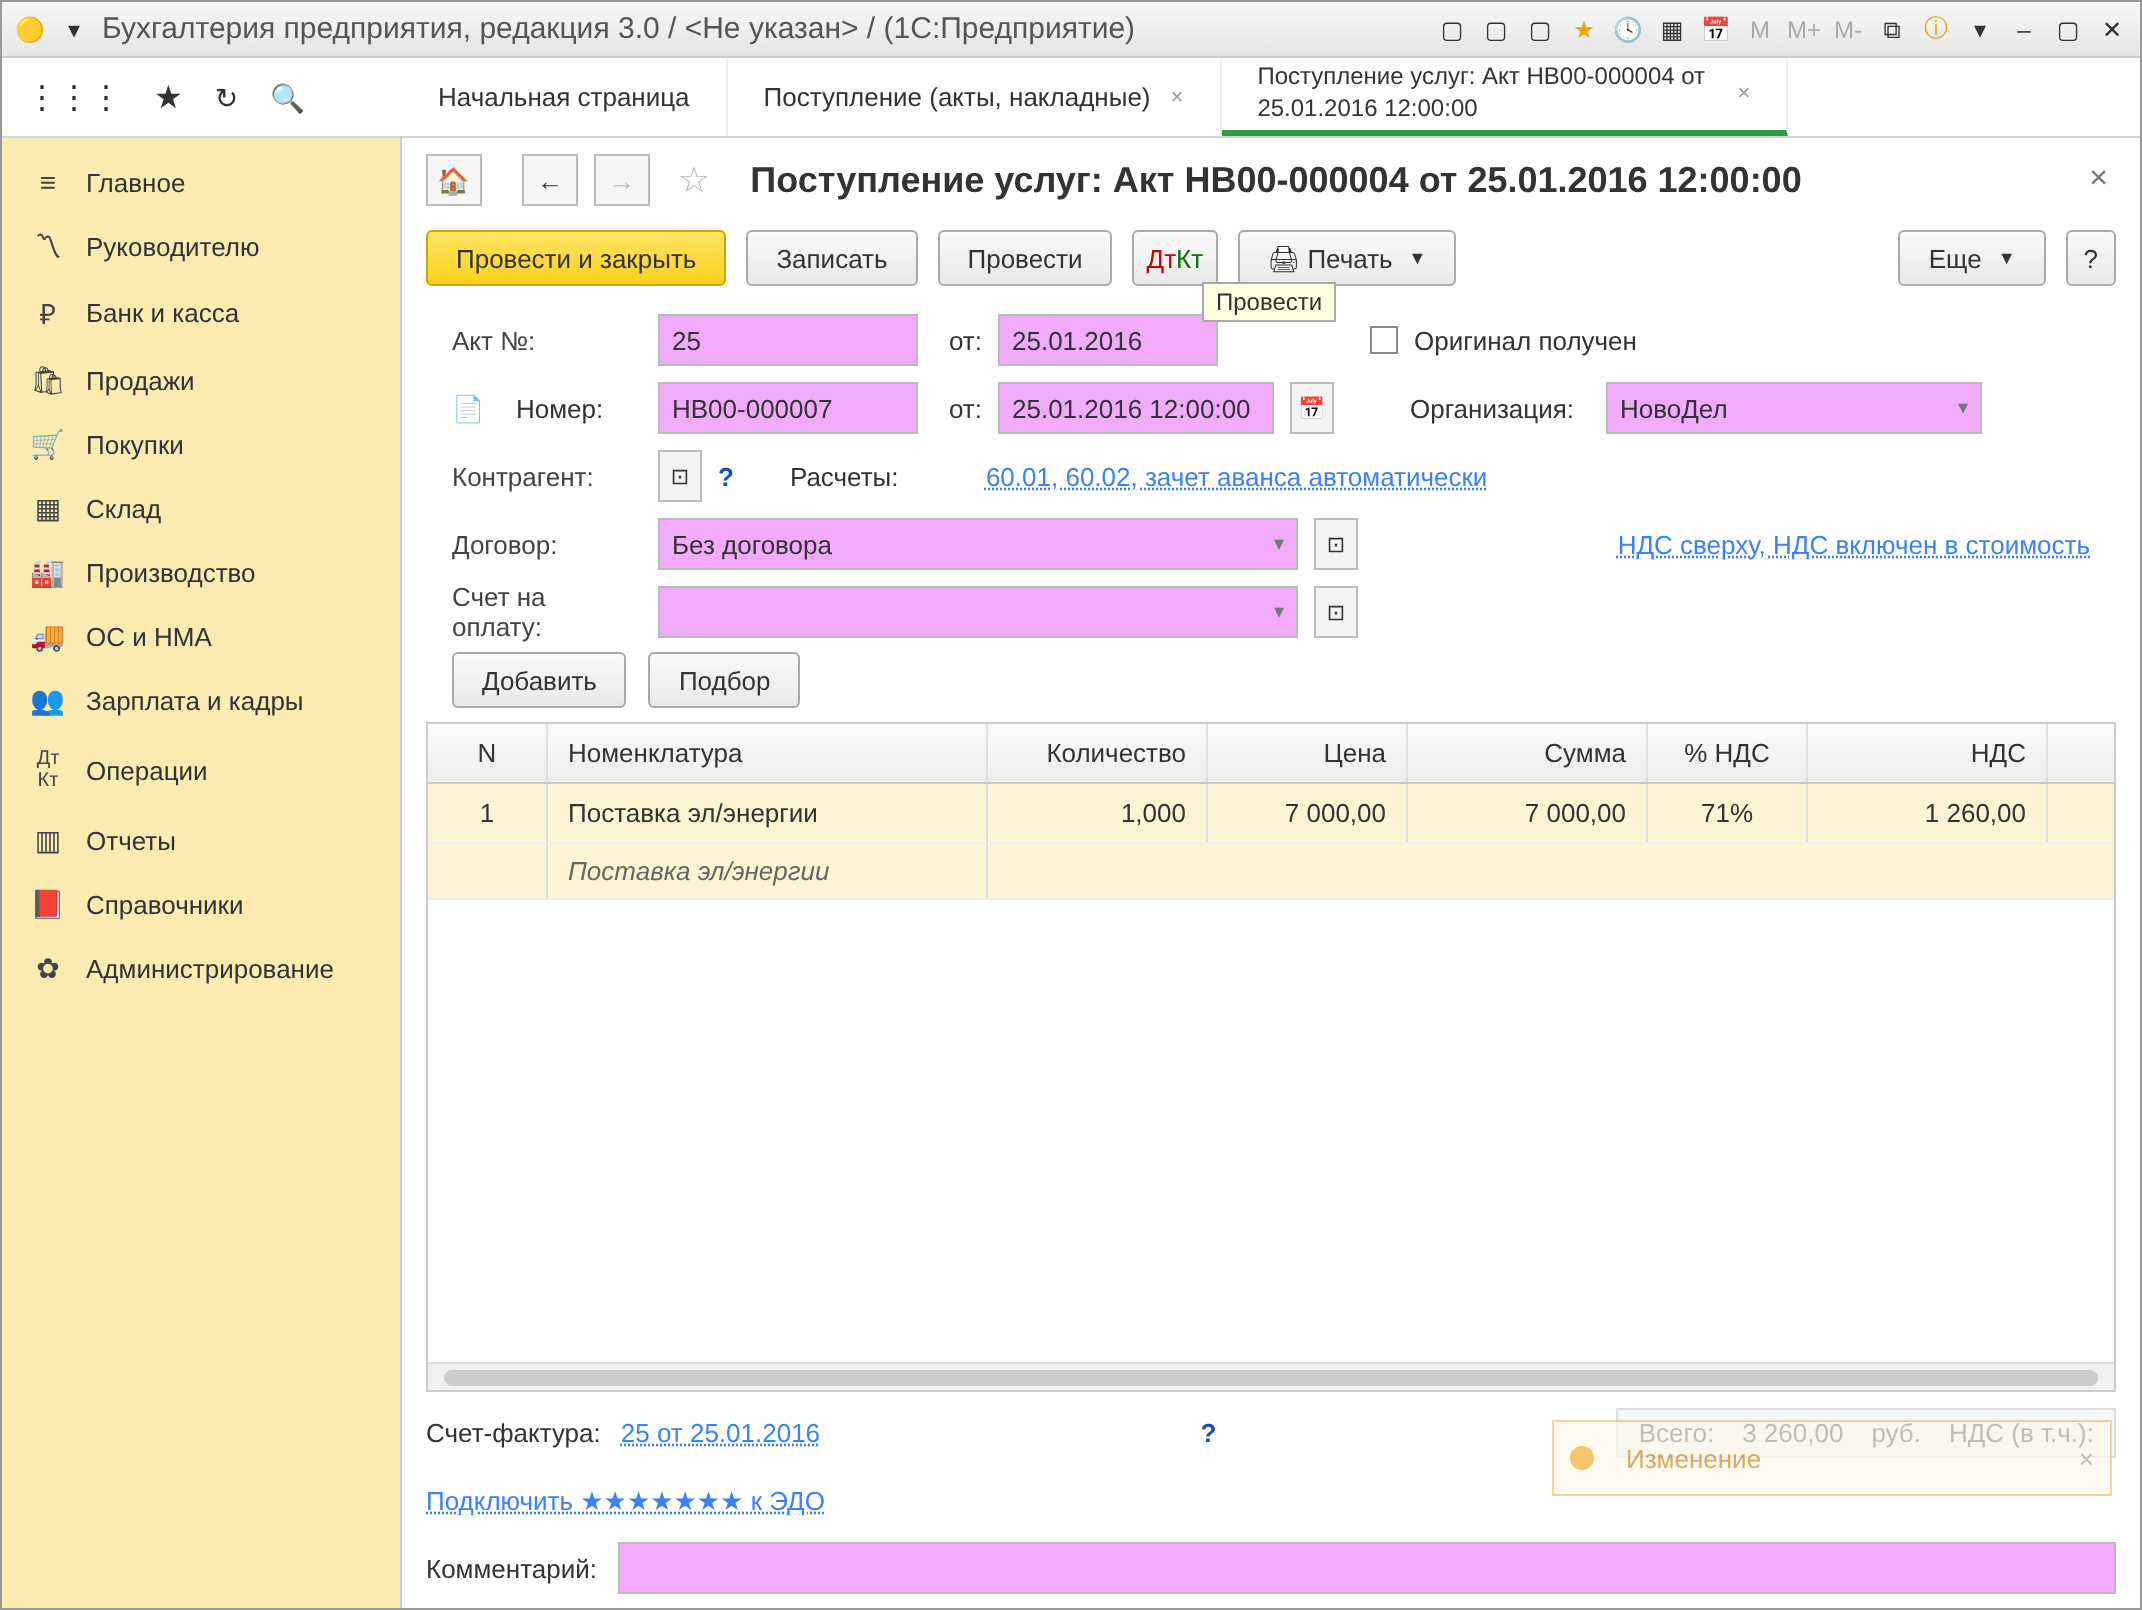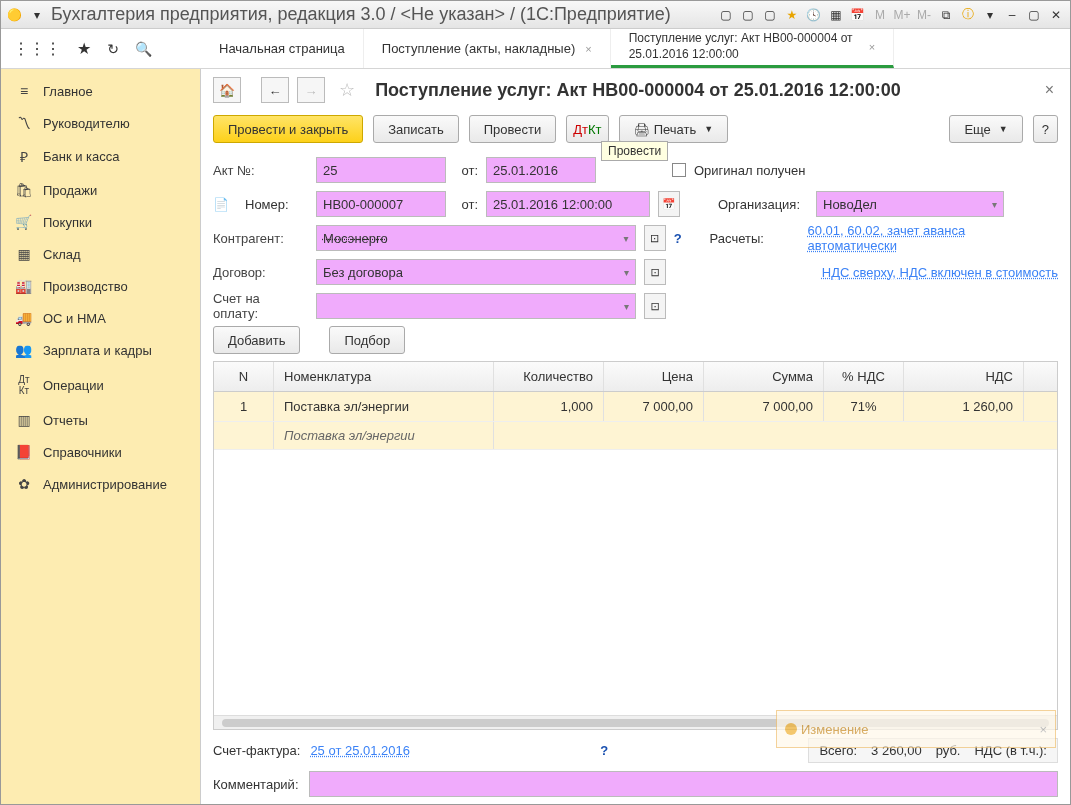"Бухгалтерия предприятия, редакция 3.0 /" .tb-title { font-size: 18px -> 15px }
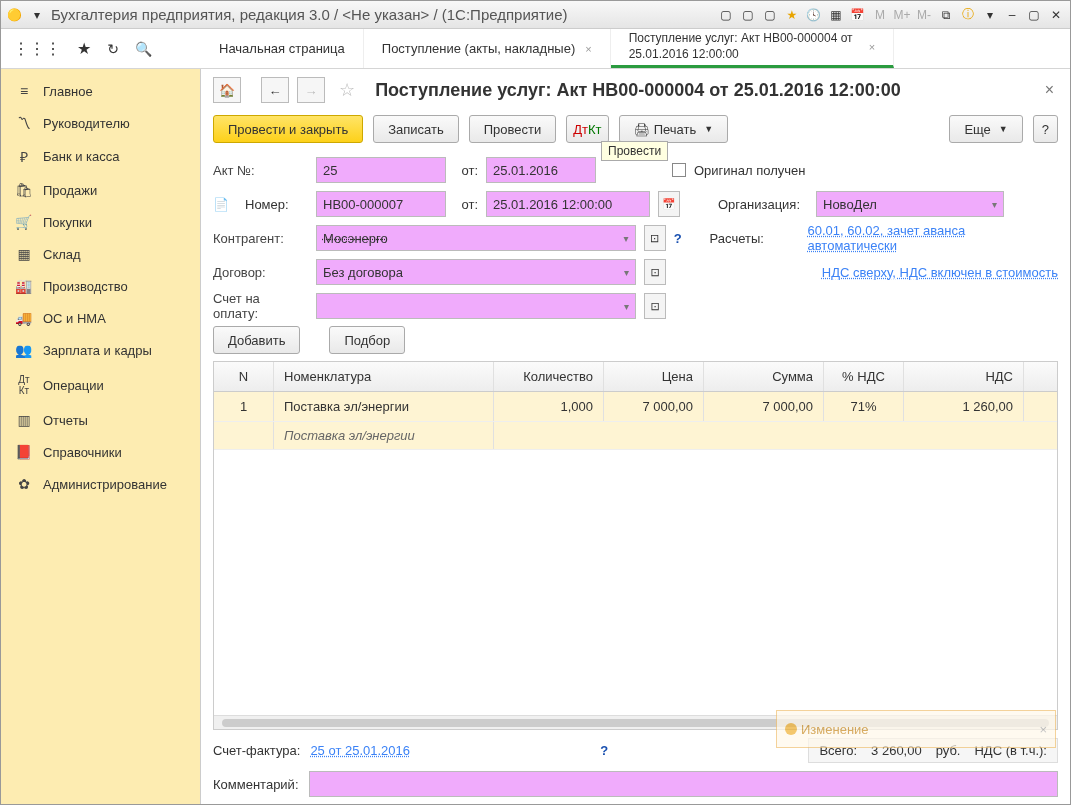"Акт №:" .form { padding: 0 12px -> 0 25px }
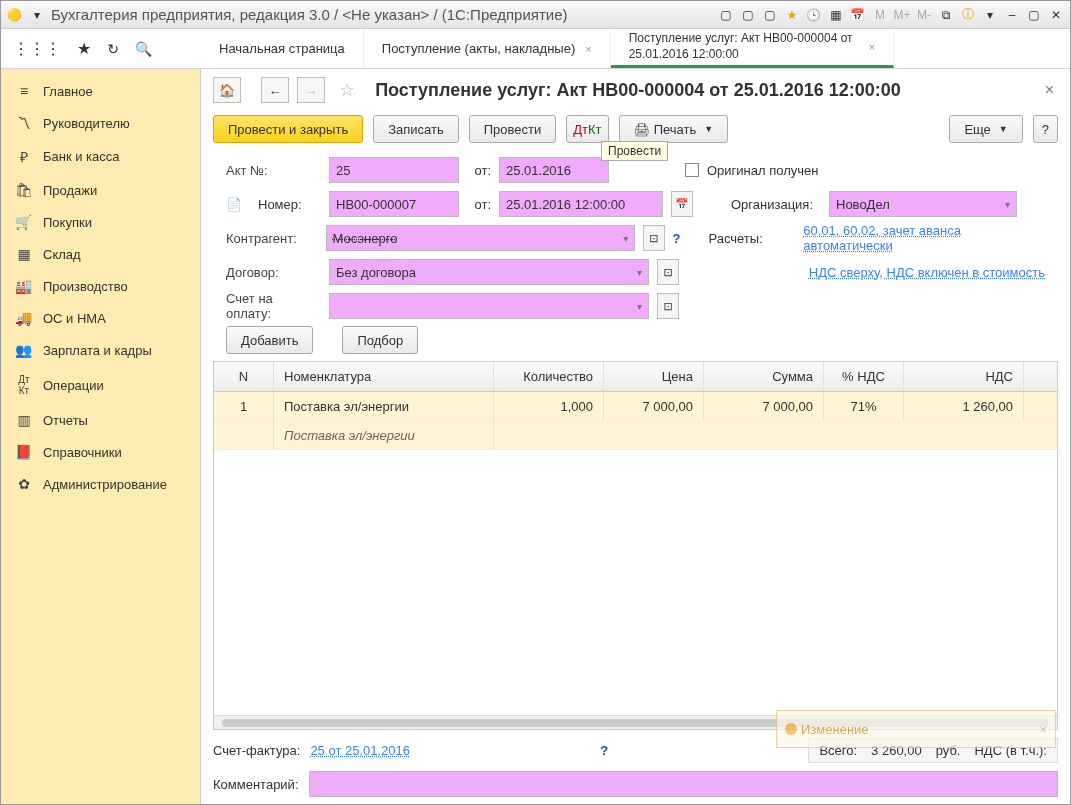"25.01.2016 12:00:00" div.input { width: 164px -> 138px }
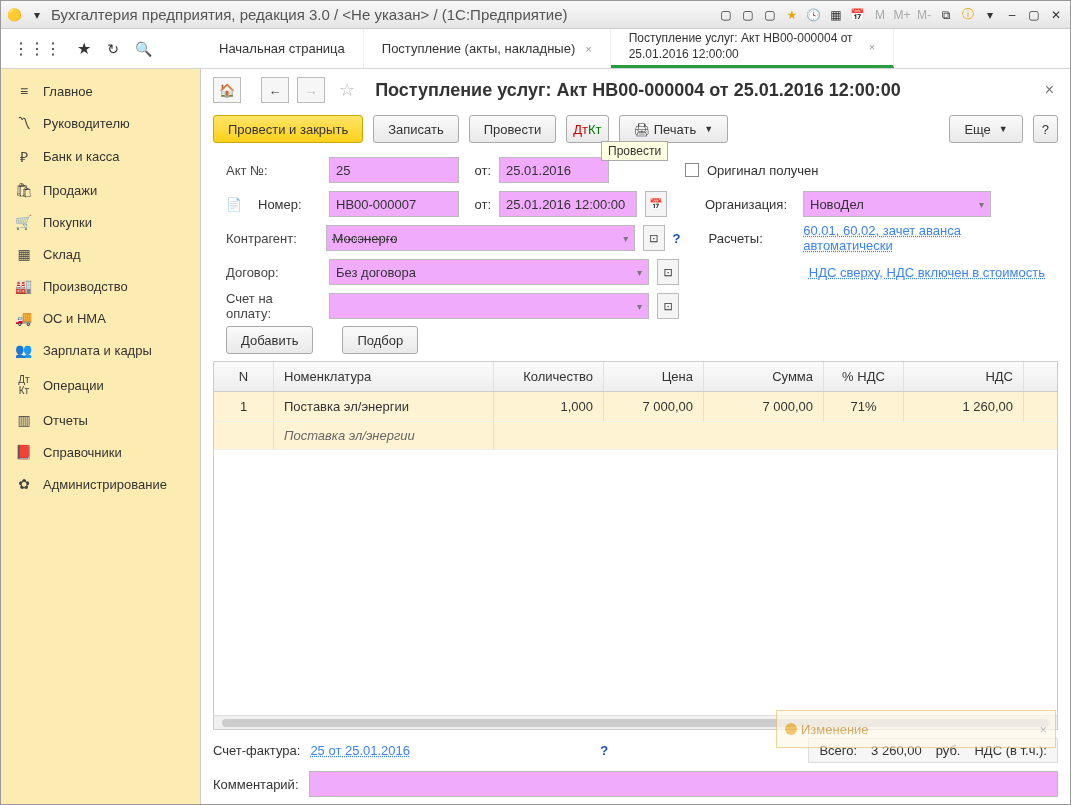"Мосэнерго" div.input { html: <div> <span>Мосэнерго</span> </div> -> none }
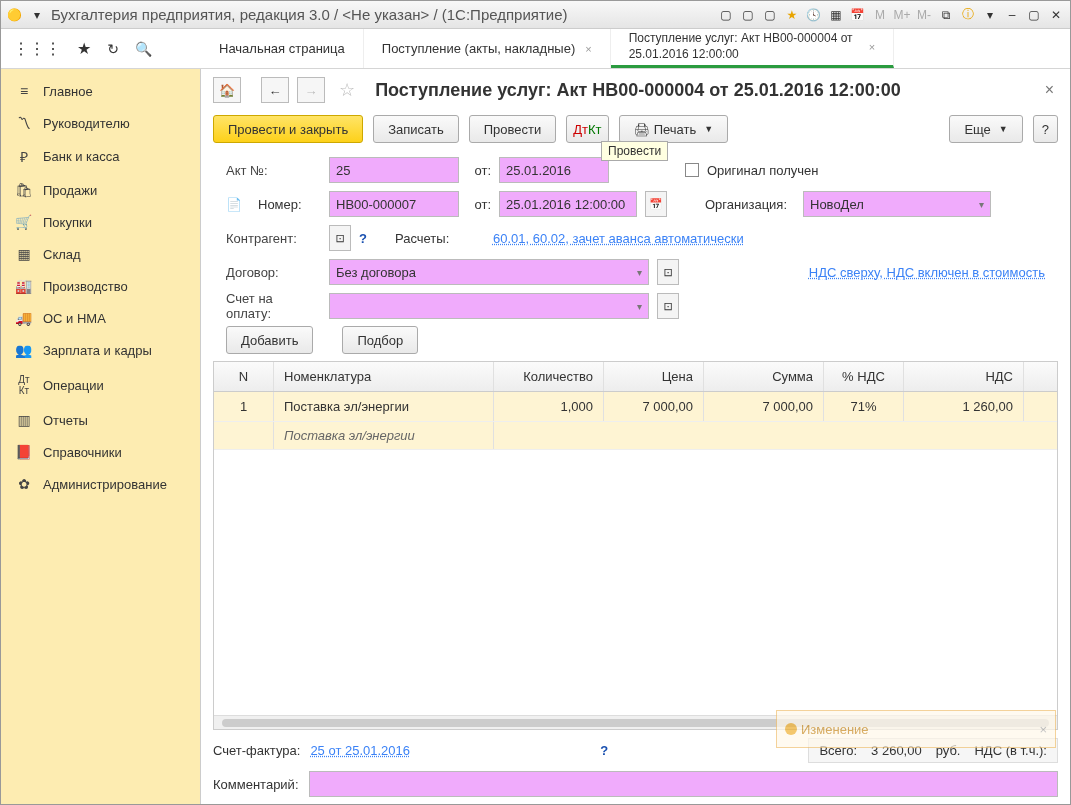"Добавить" div.row { gap: 29px -> 11px }
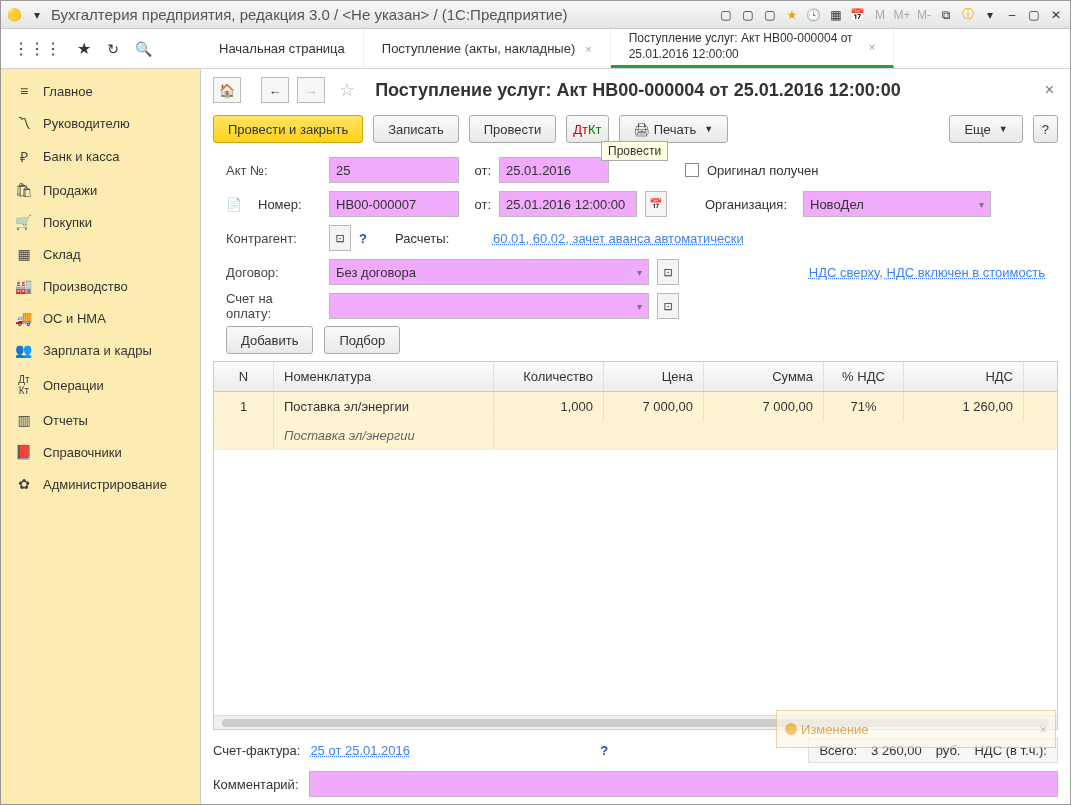"Изменение" .notif { gap: 4px -> 16px }
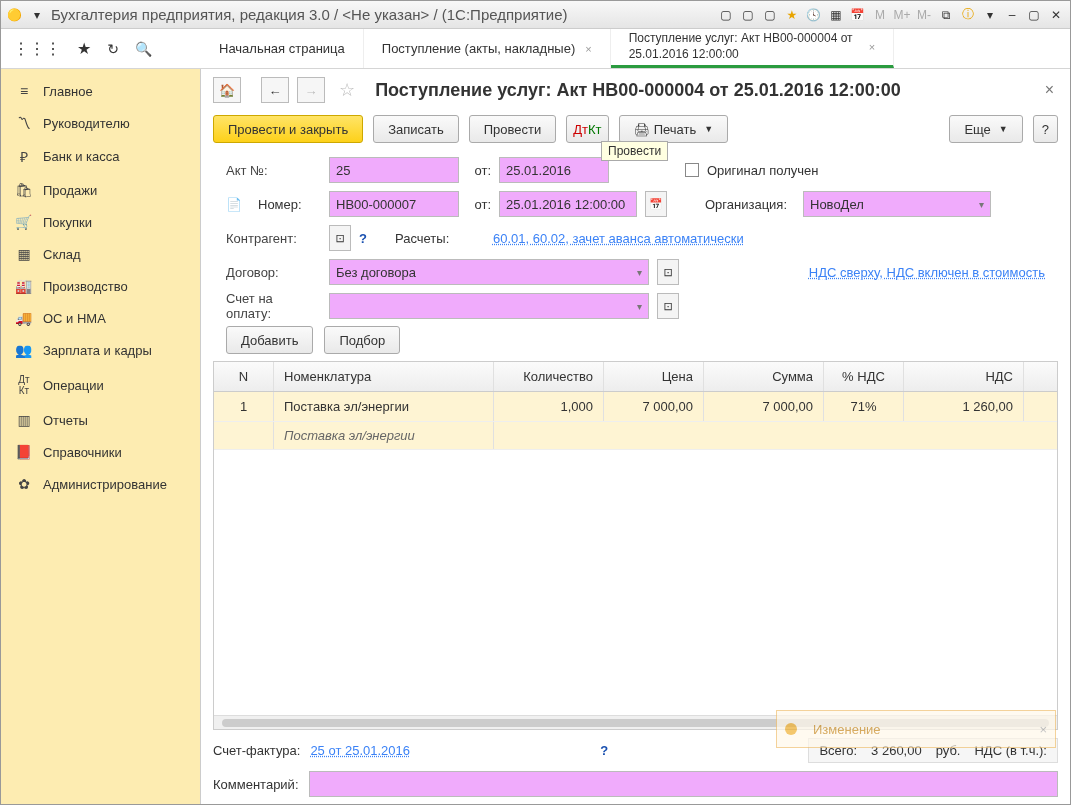"Подключить ★★★★★★★ к ЭДО" div.foot-row { html: none -> <div> <span>Подключить ★★★★★★★ к ЭДО</span> </div> }
